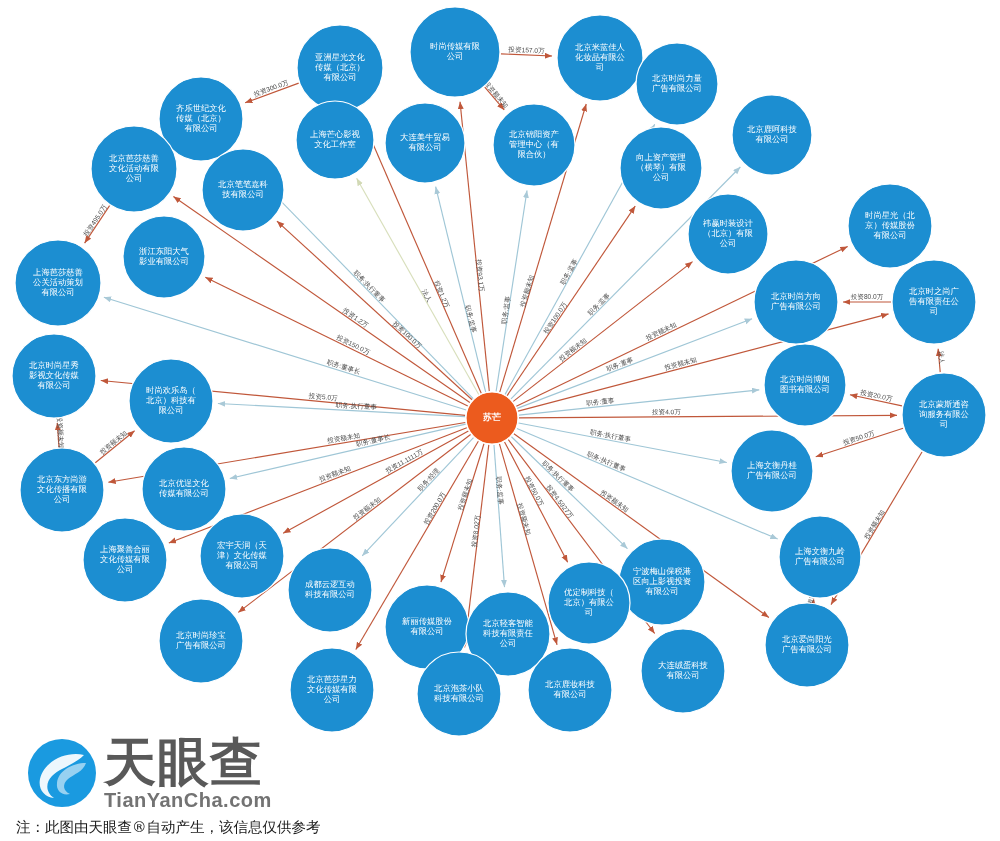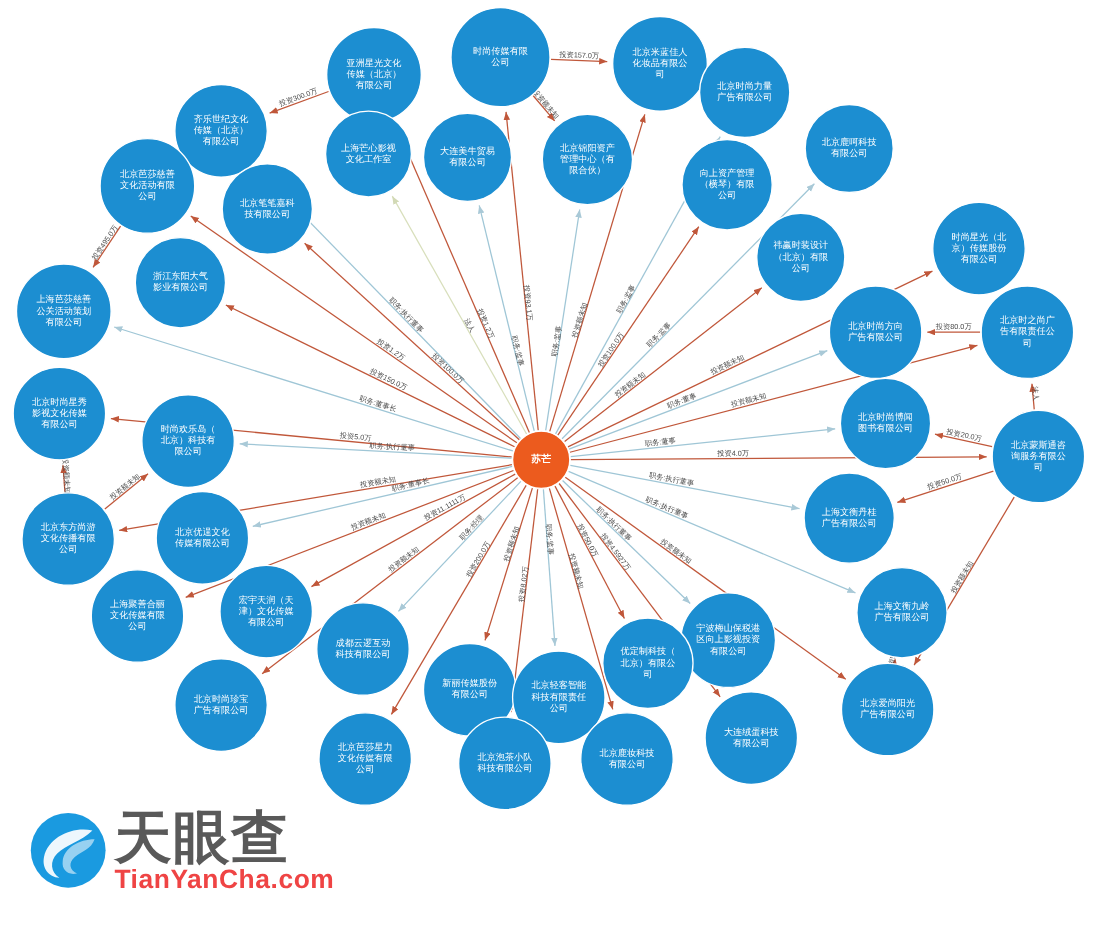"TianYanCha.com" #wm-domain { color: #ef4444 -> #737373; font-size: 24px -> 20px }
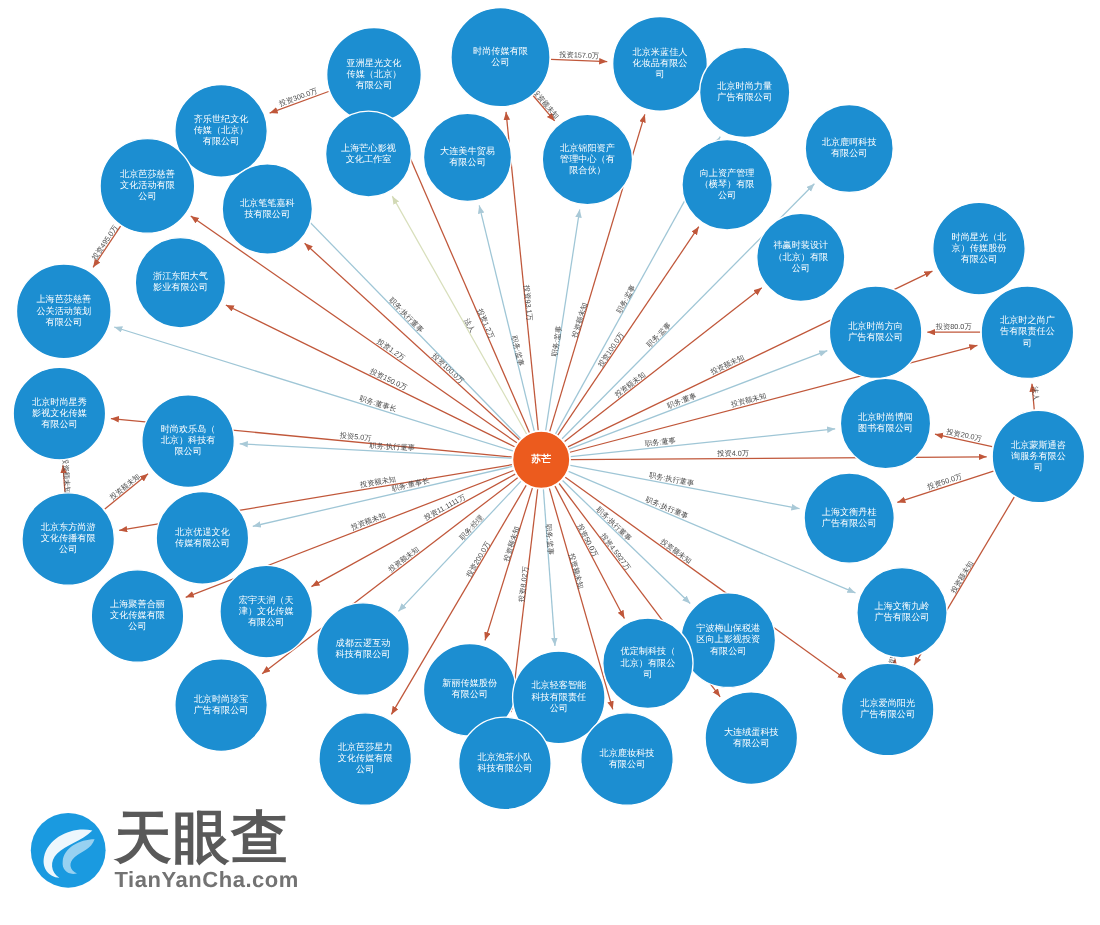"注：此图由天眼查®自动产生，该信息仅供参考" div { html: none -> <div>注：此图由天眼查®自动产生，该信息仅供参考</div> }
